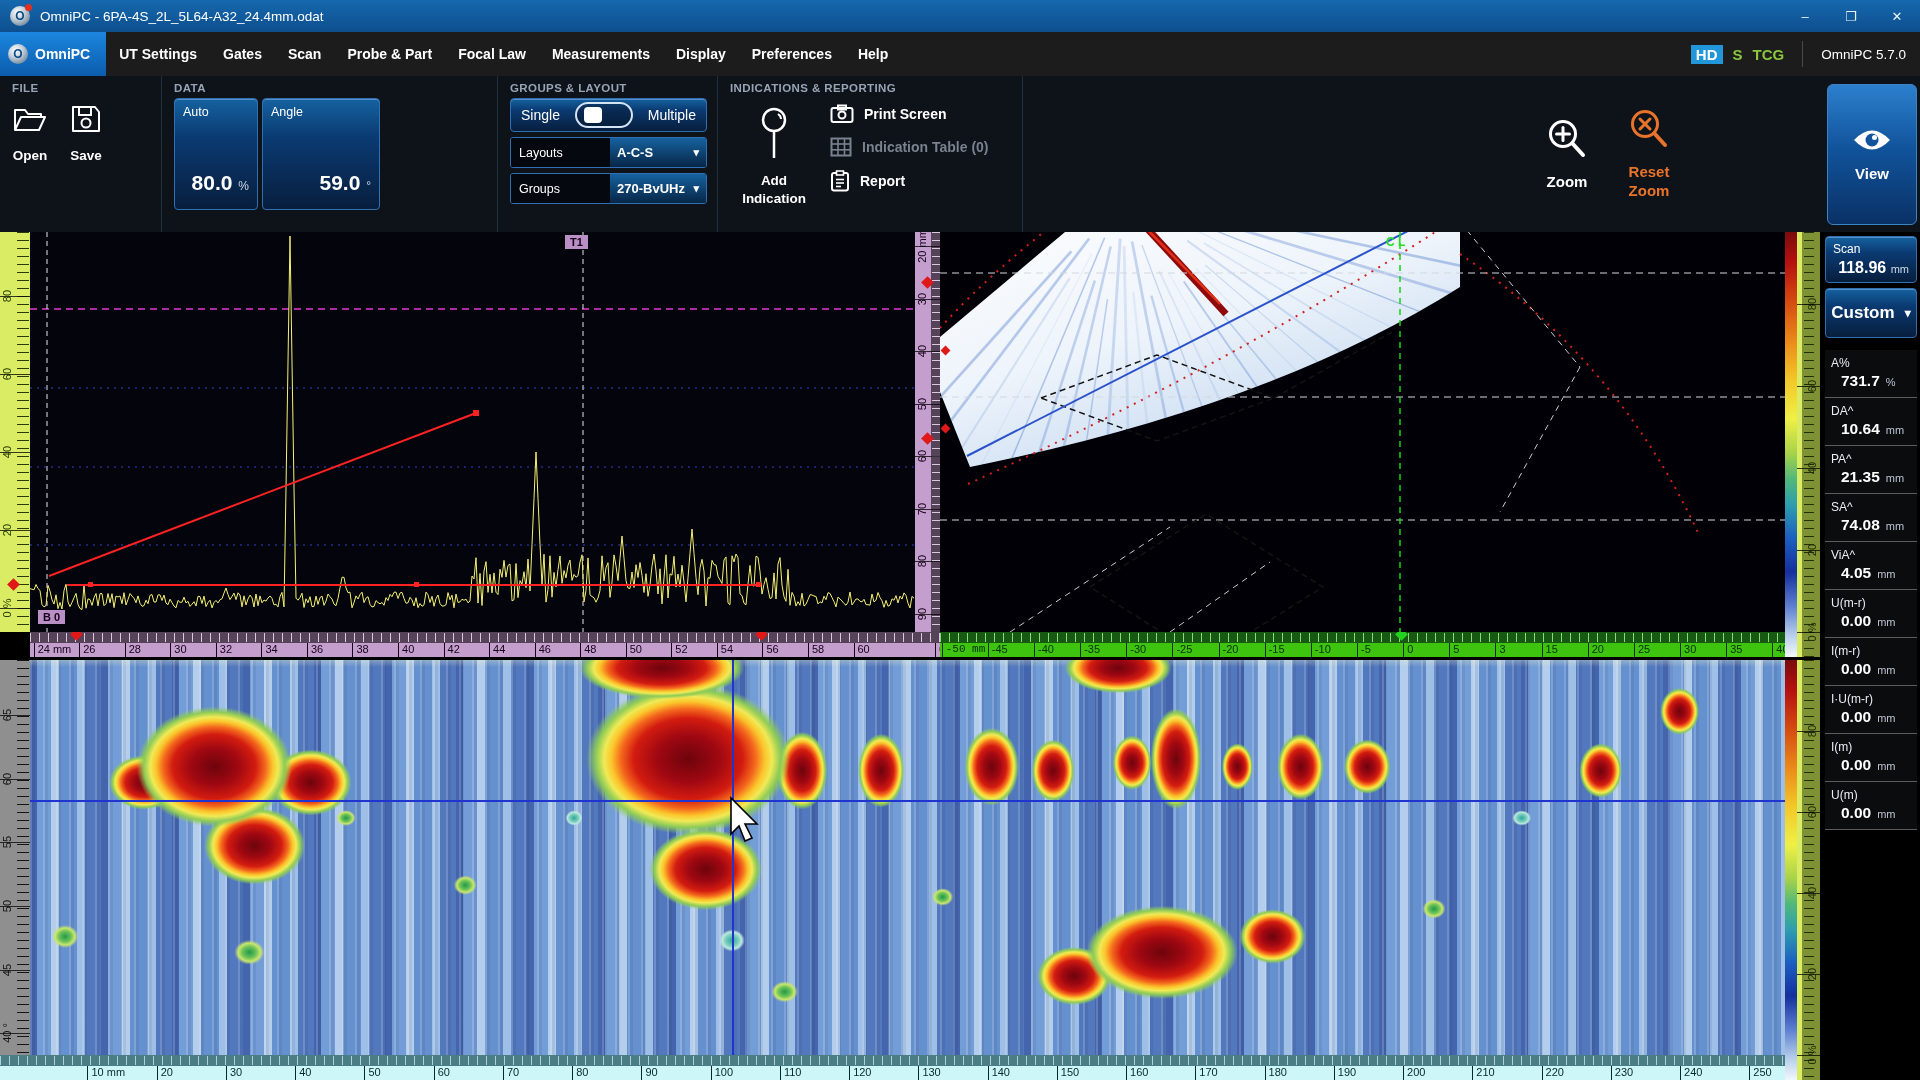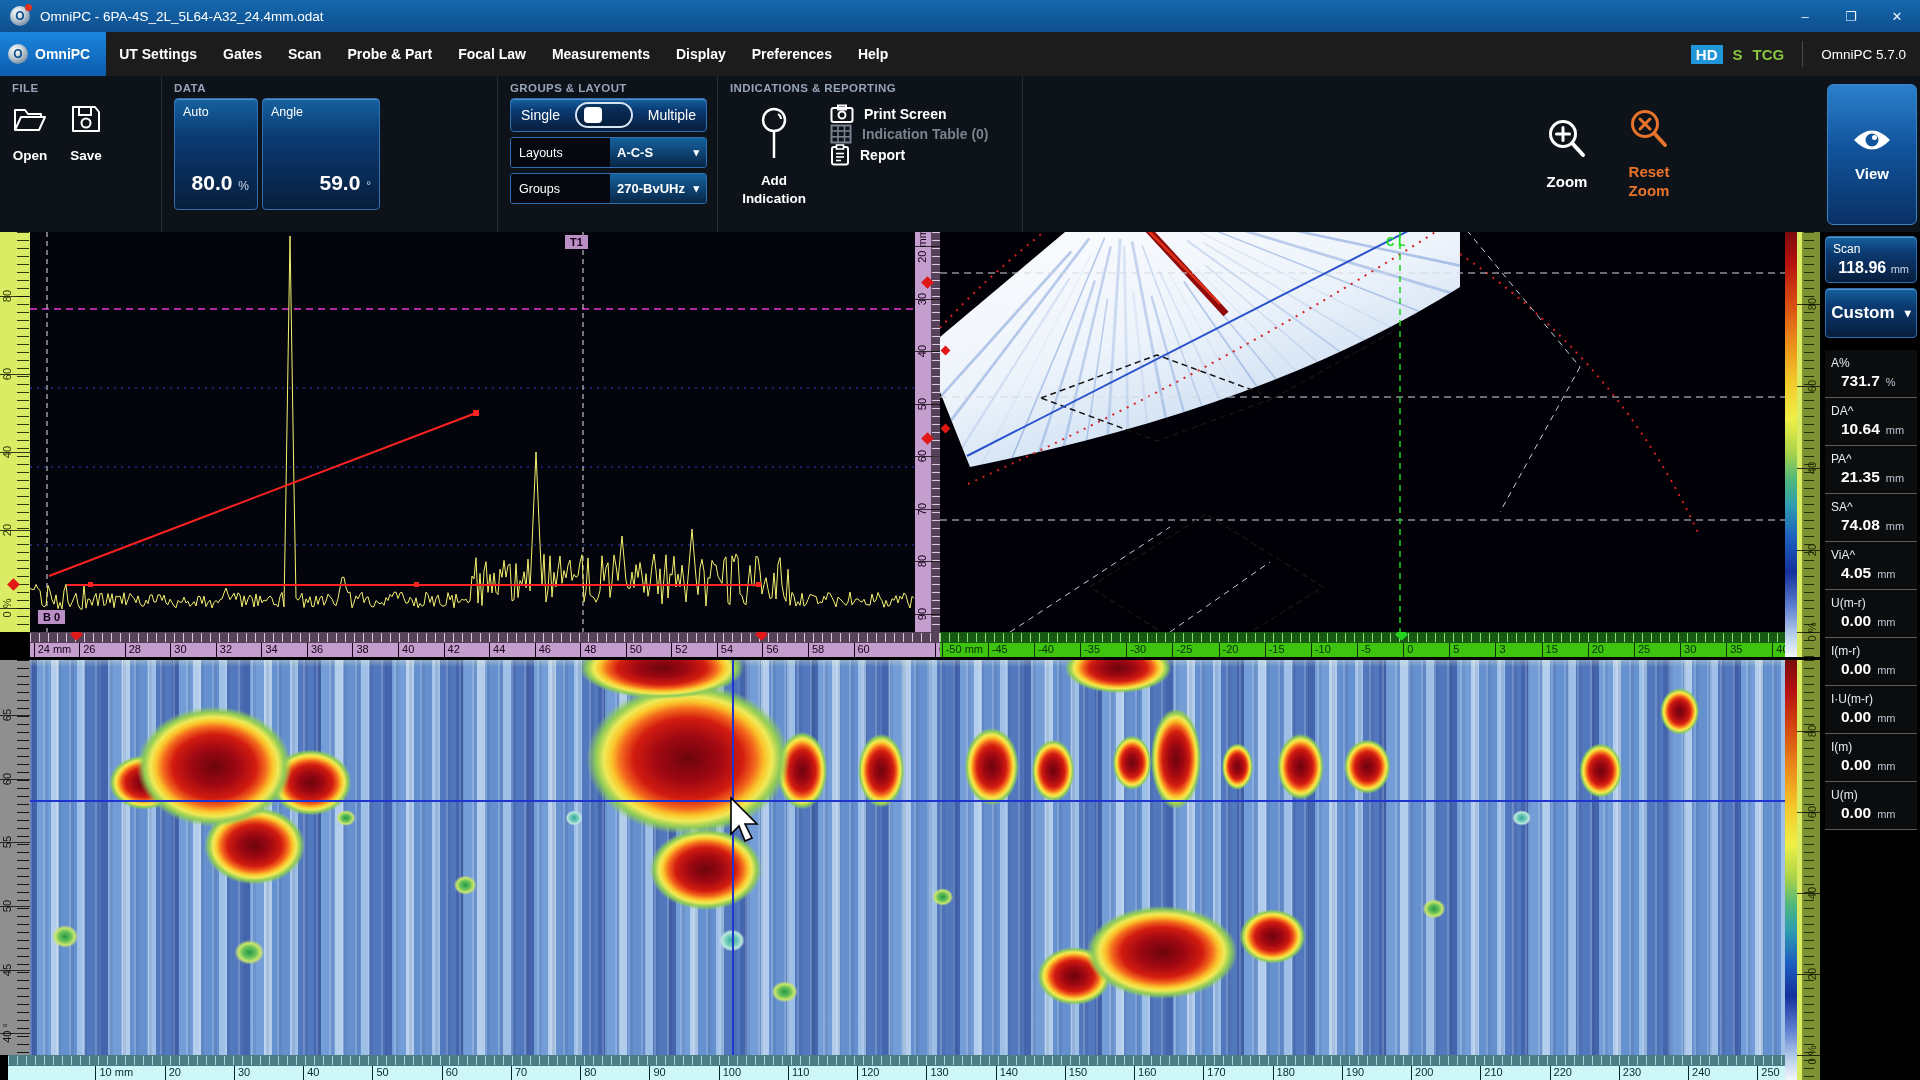"Print Screen" .ind-col { gap: 0 -> 13px }
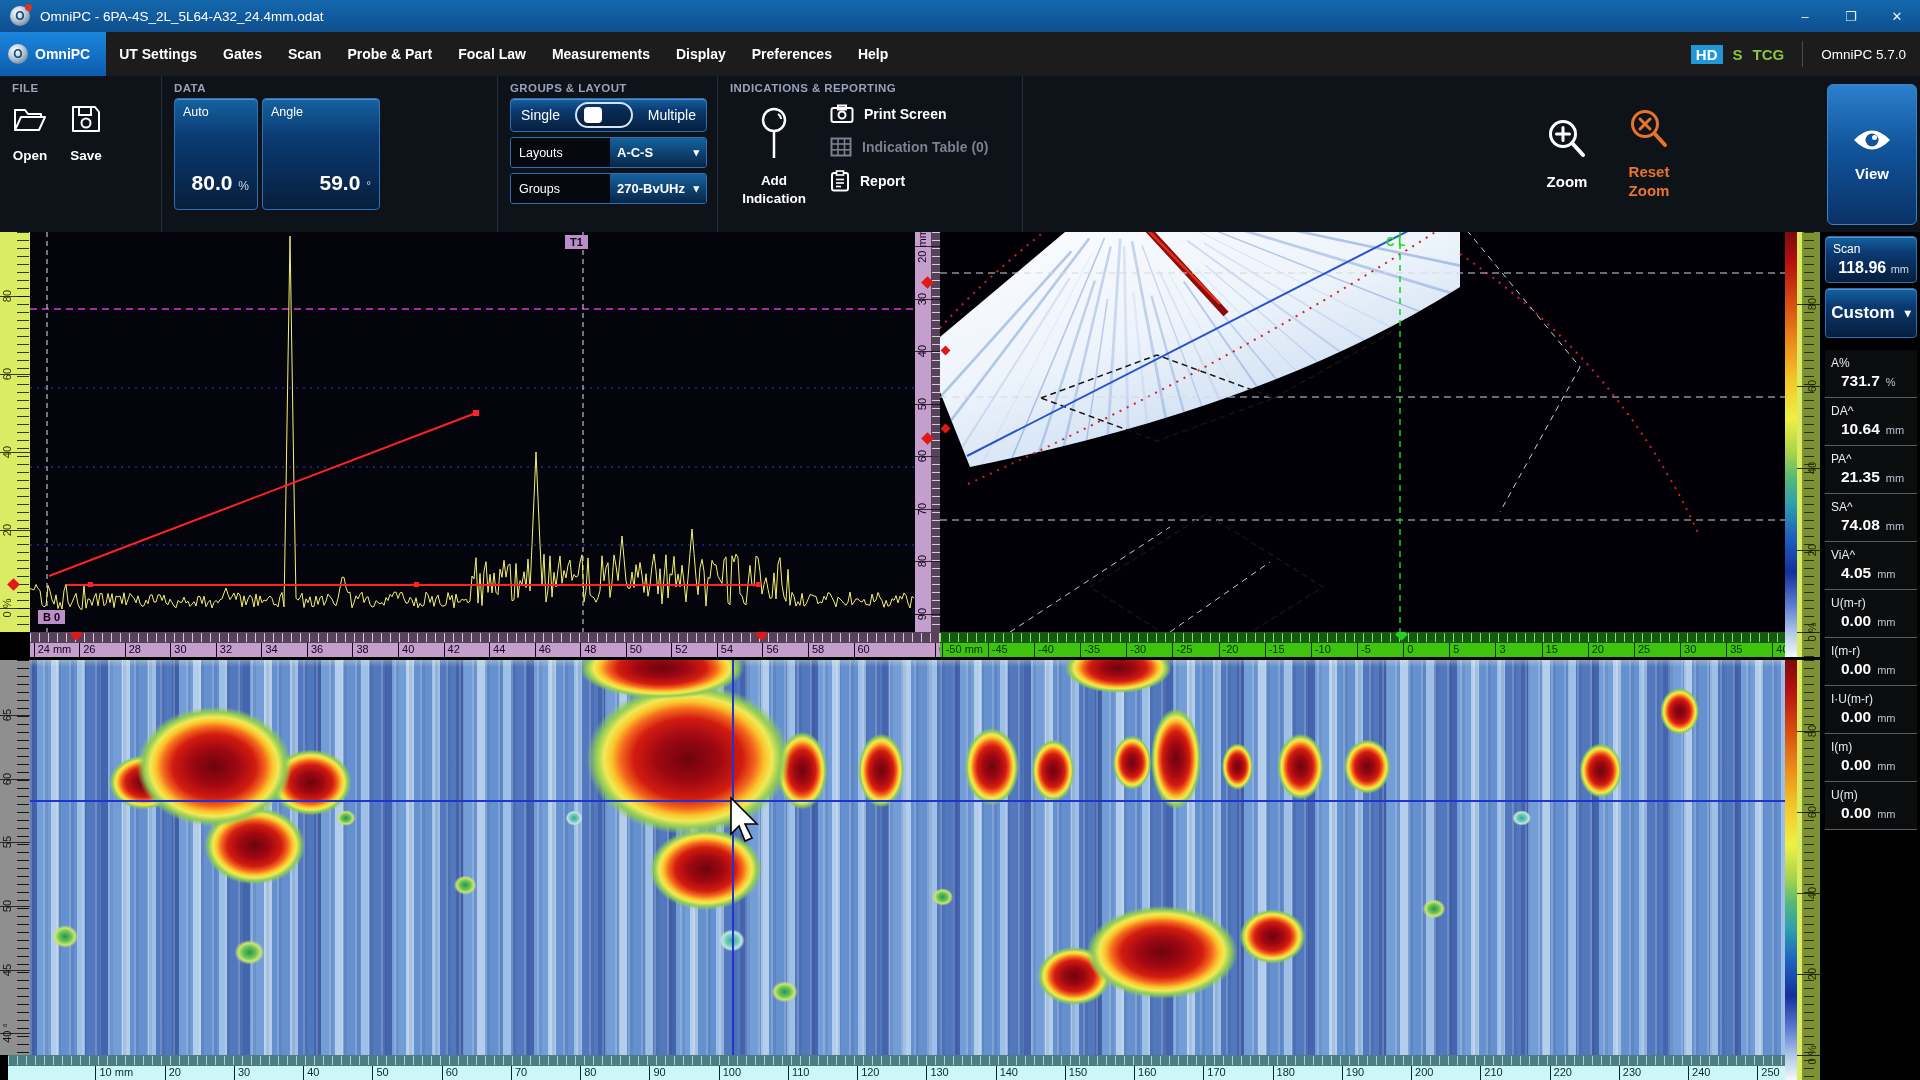"-50 mm" span.hlab { font-family: none -> Liberation Mono, monospace }
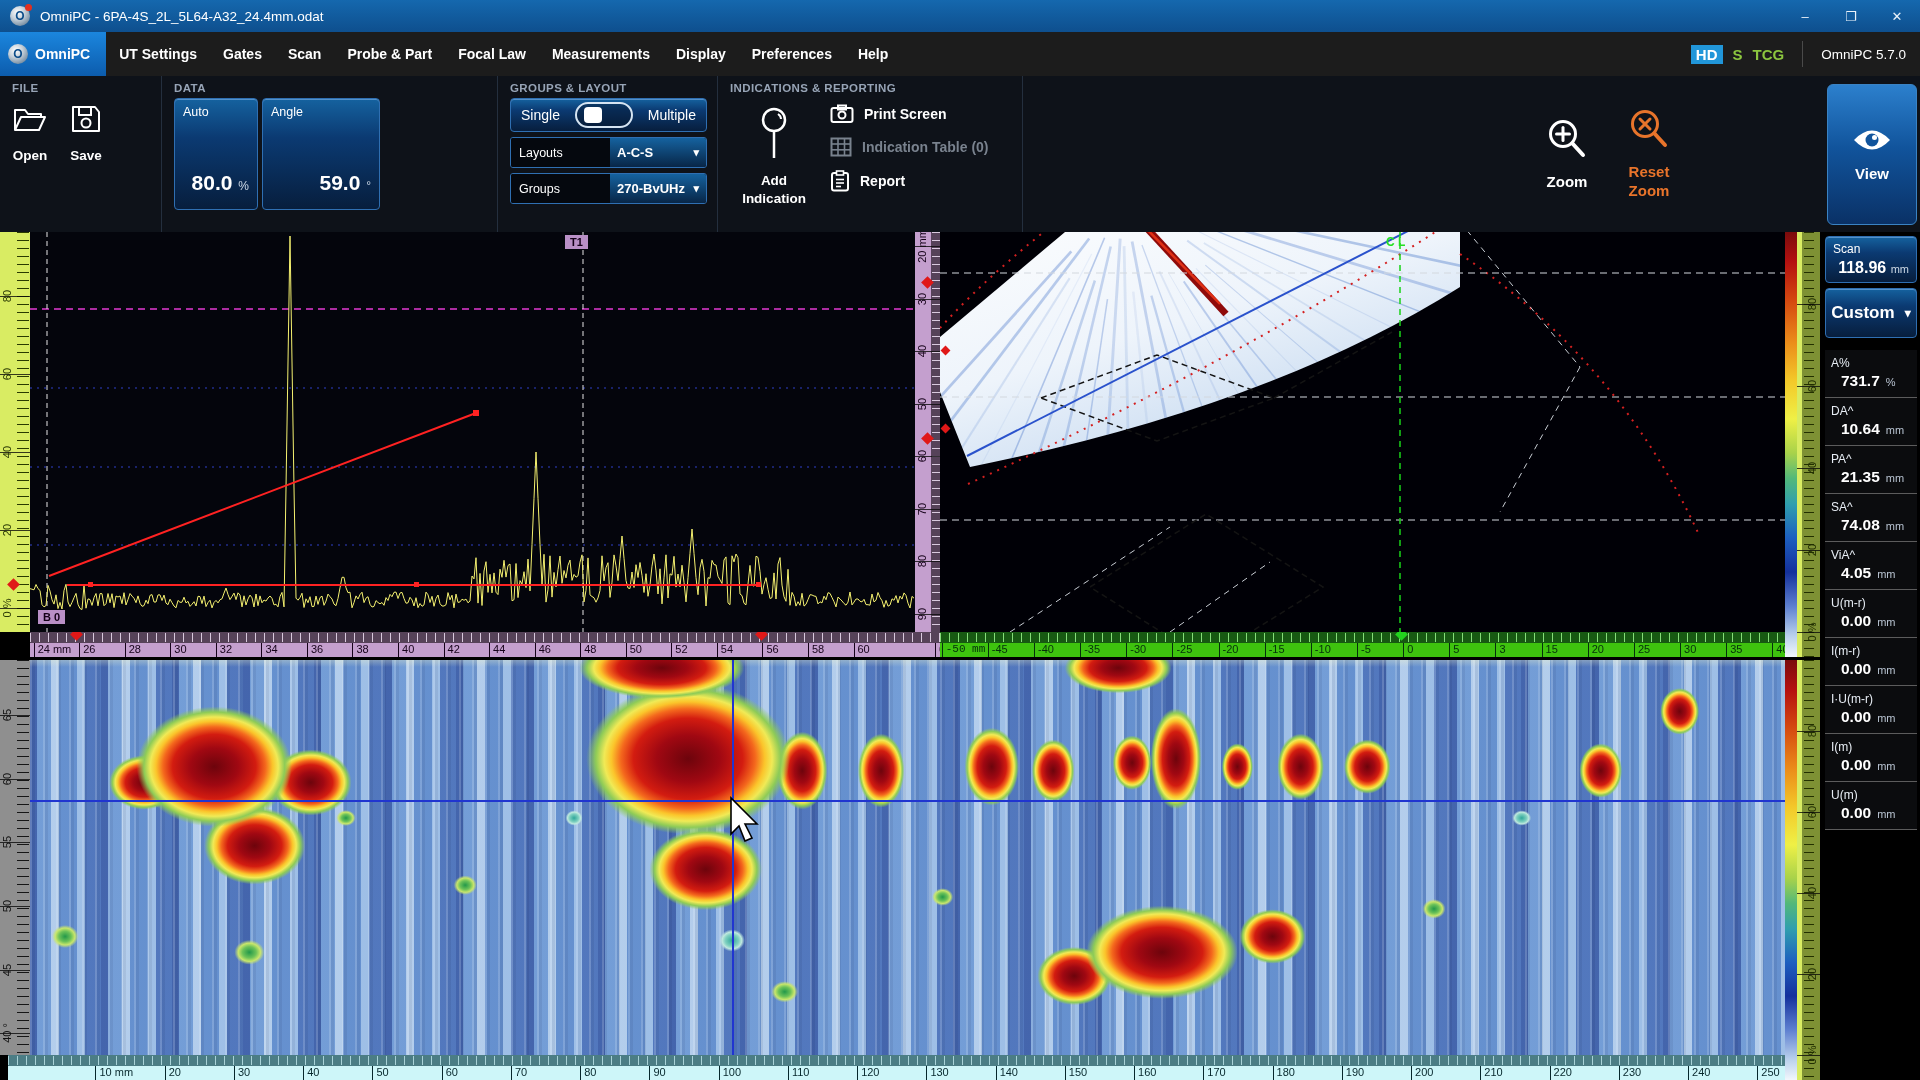"10 mm" div.abs { left: 8px -> 0 }
